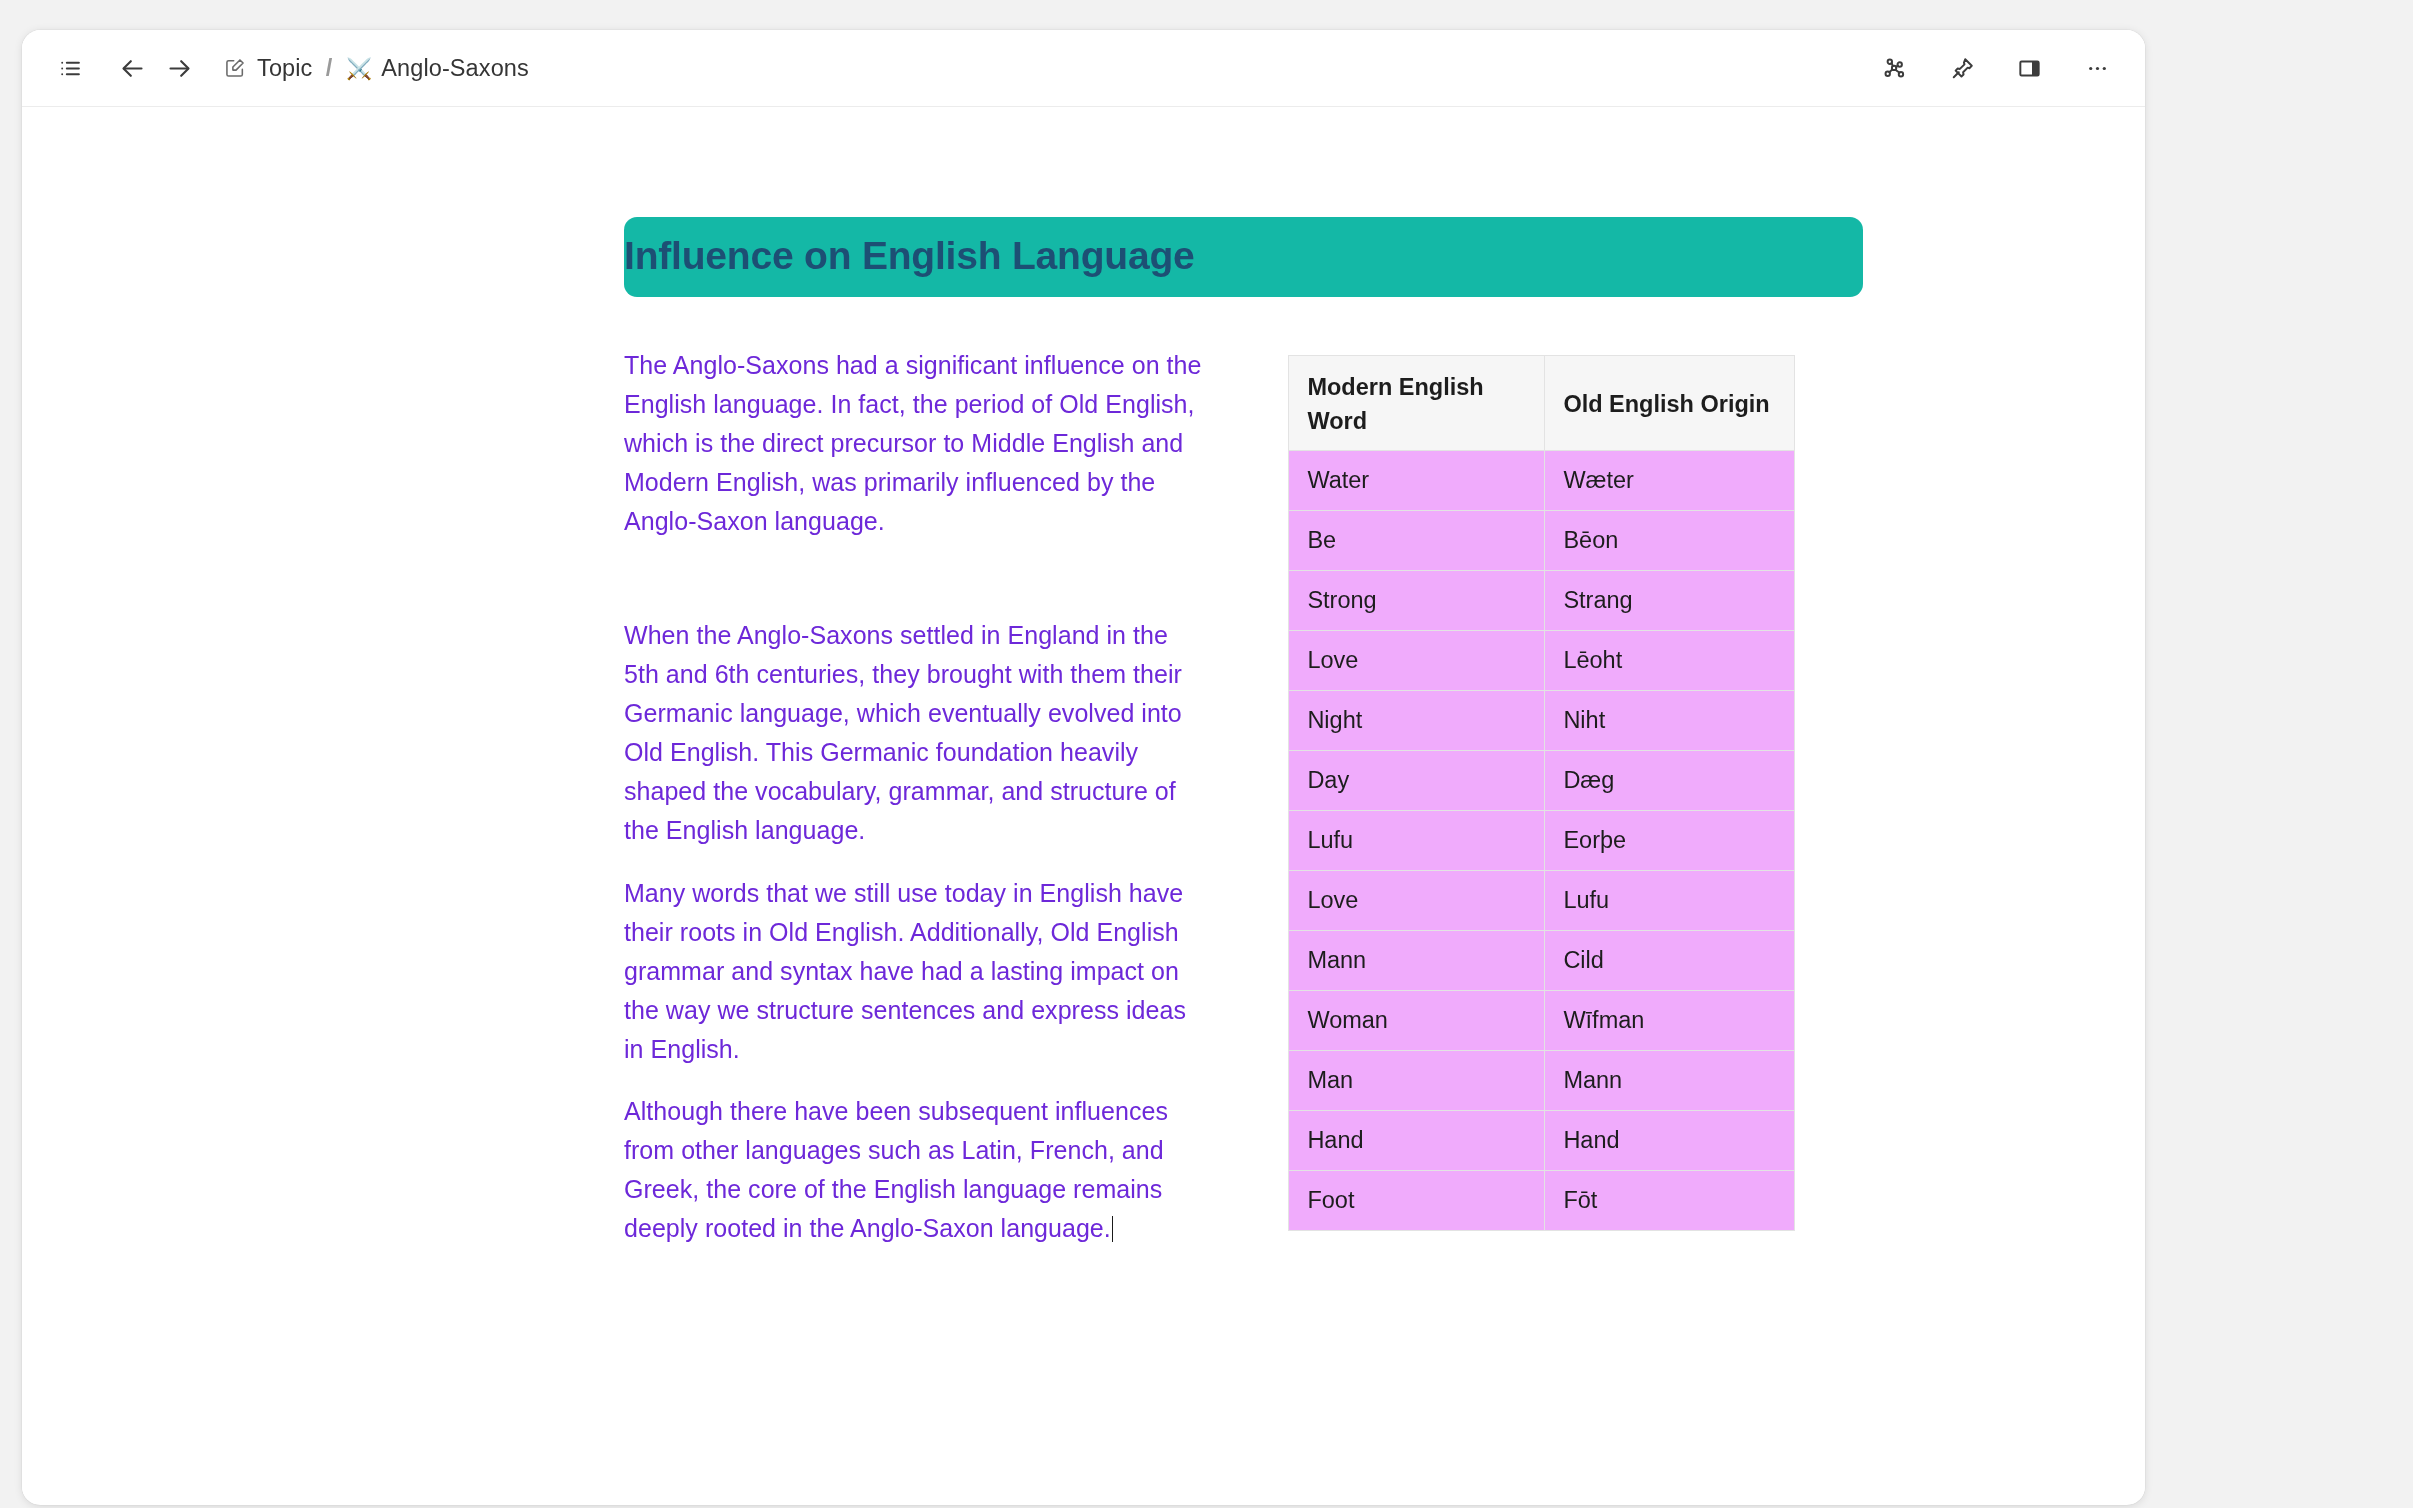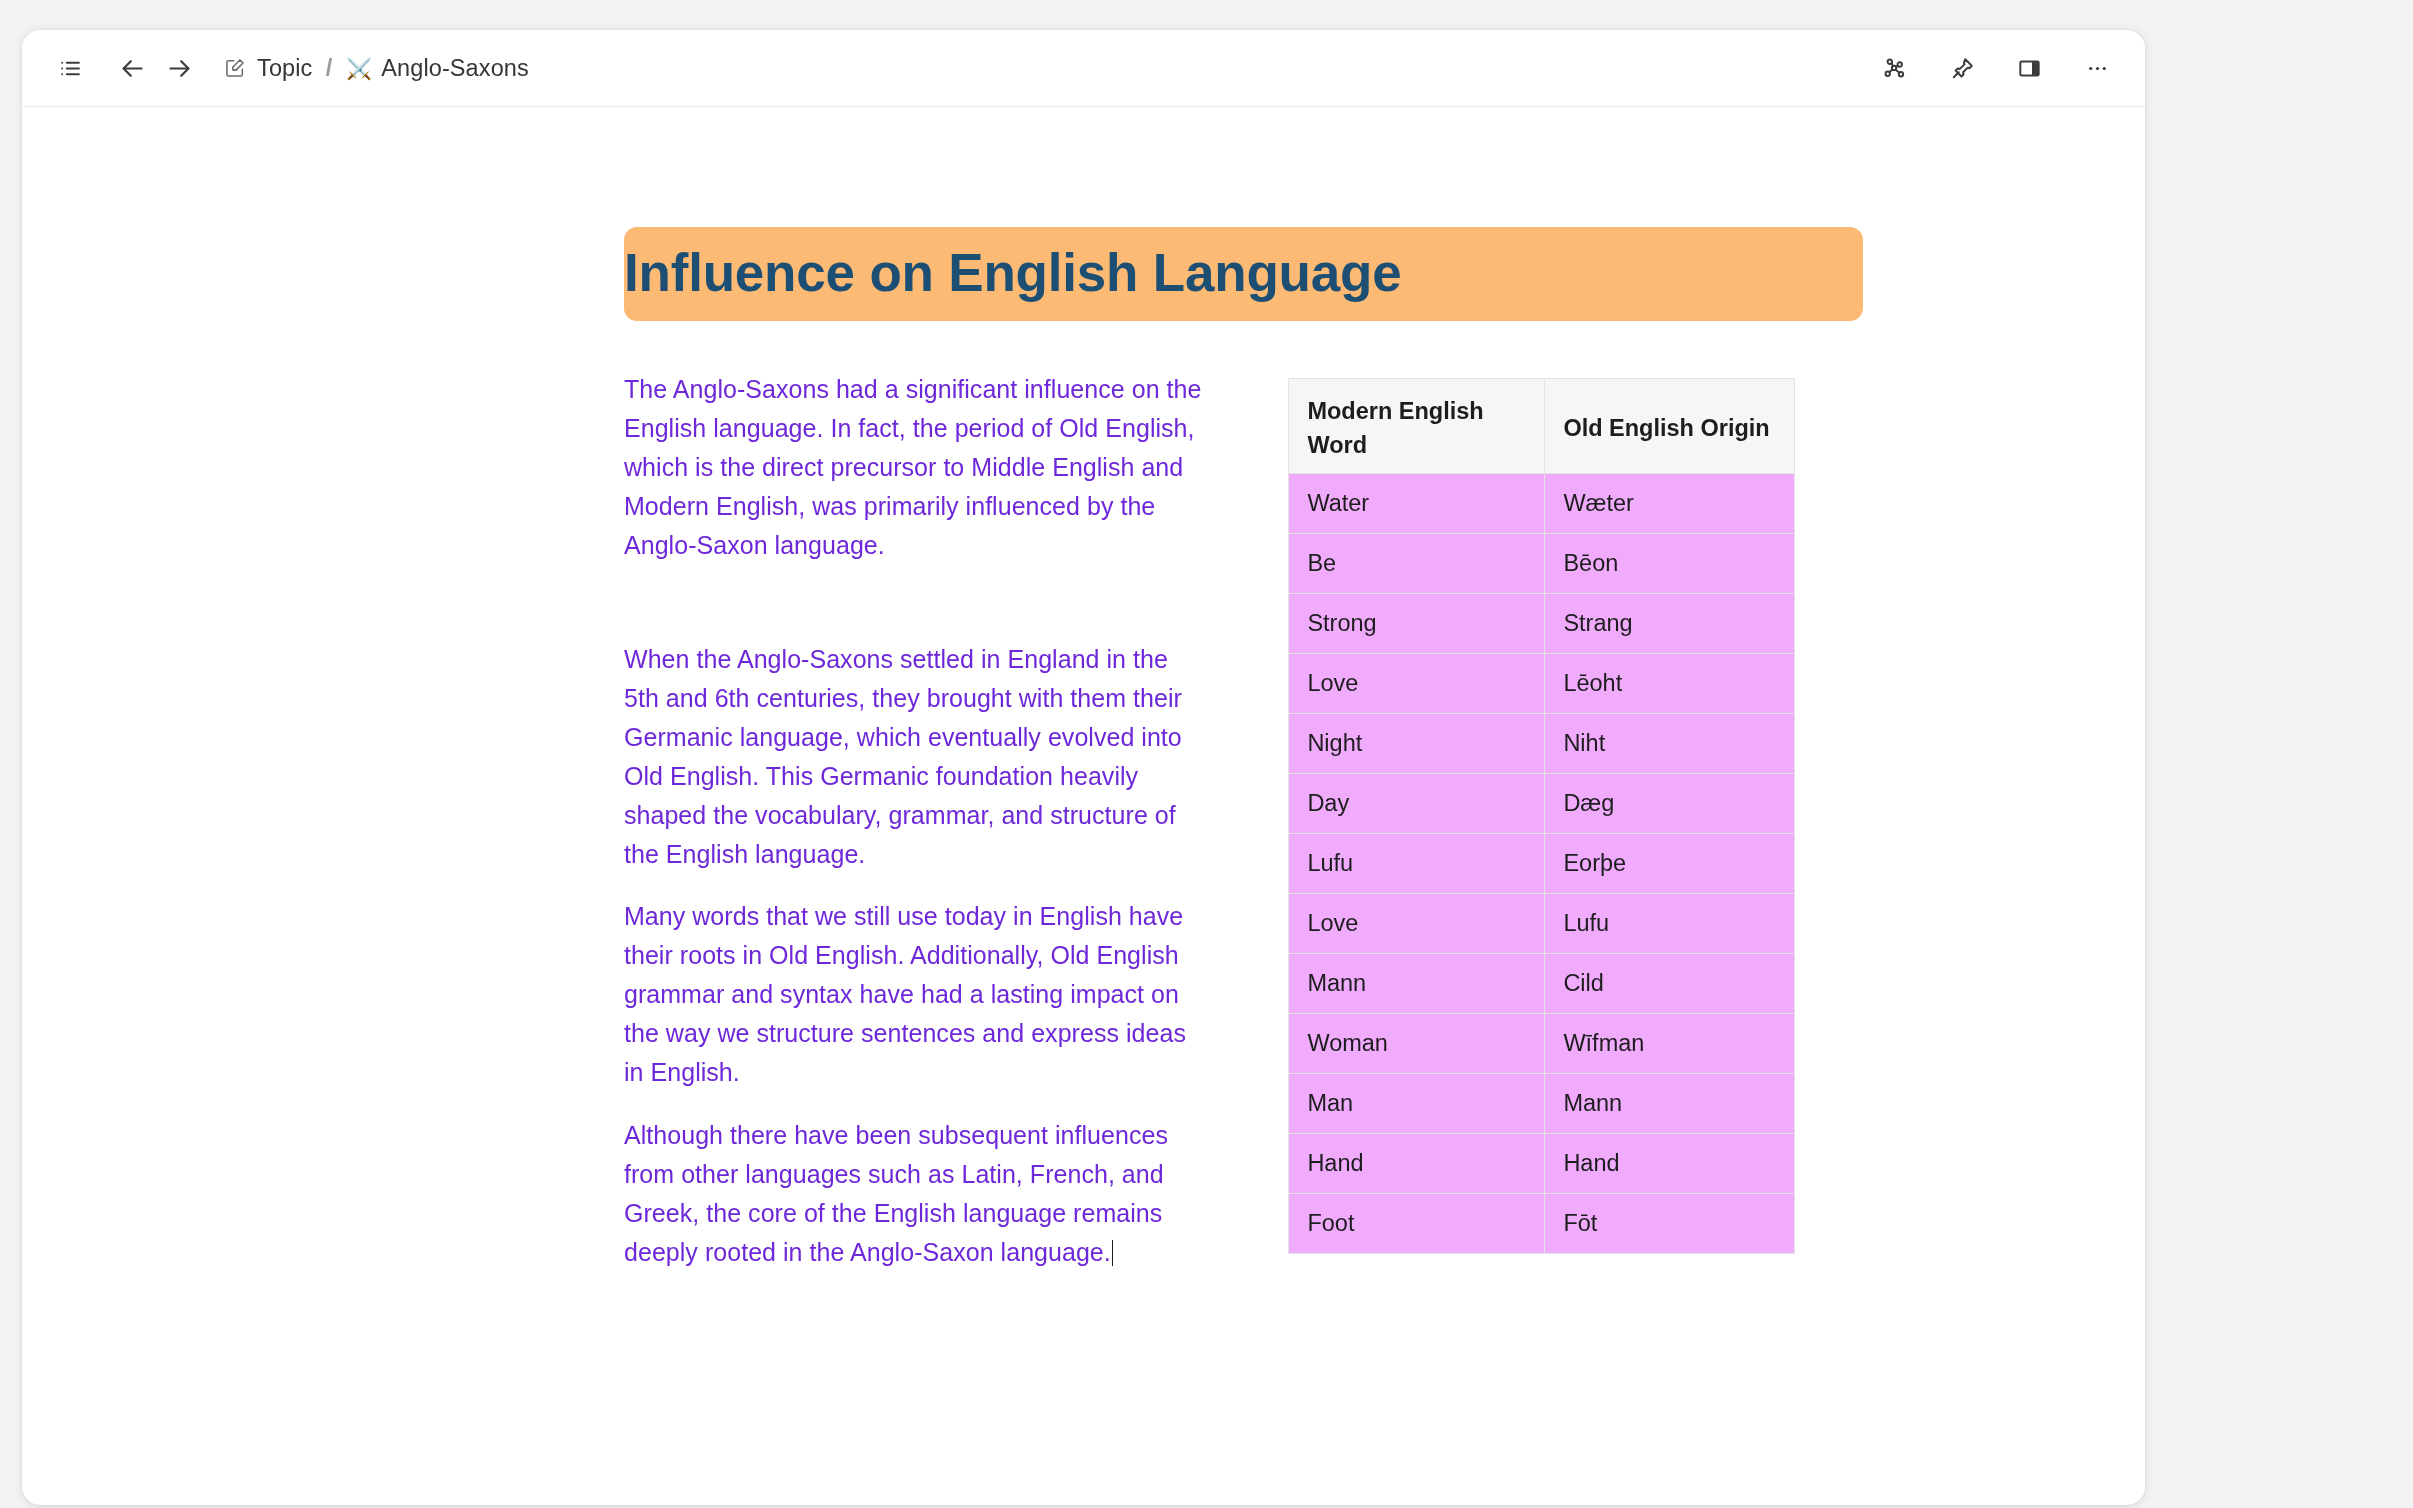"Influence on English Language" #doc-title { background: #fdba74 -> #14b8a6; font-size: 53px -> 39px }
